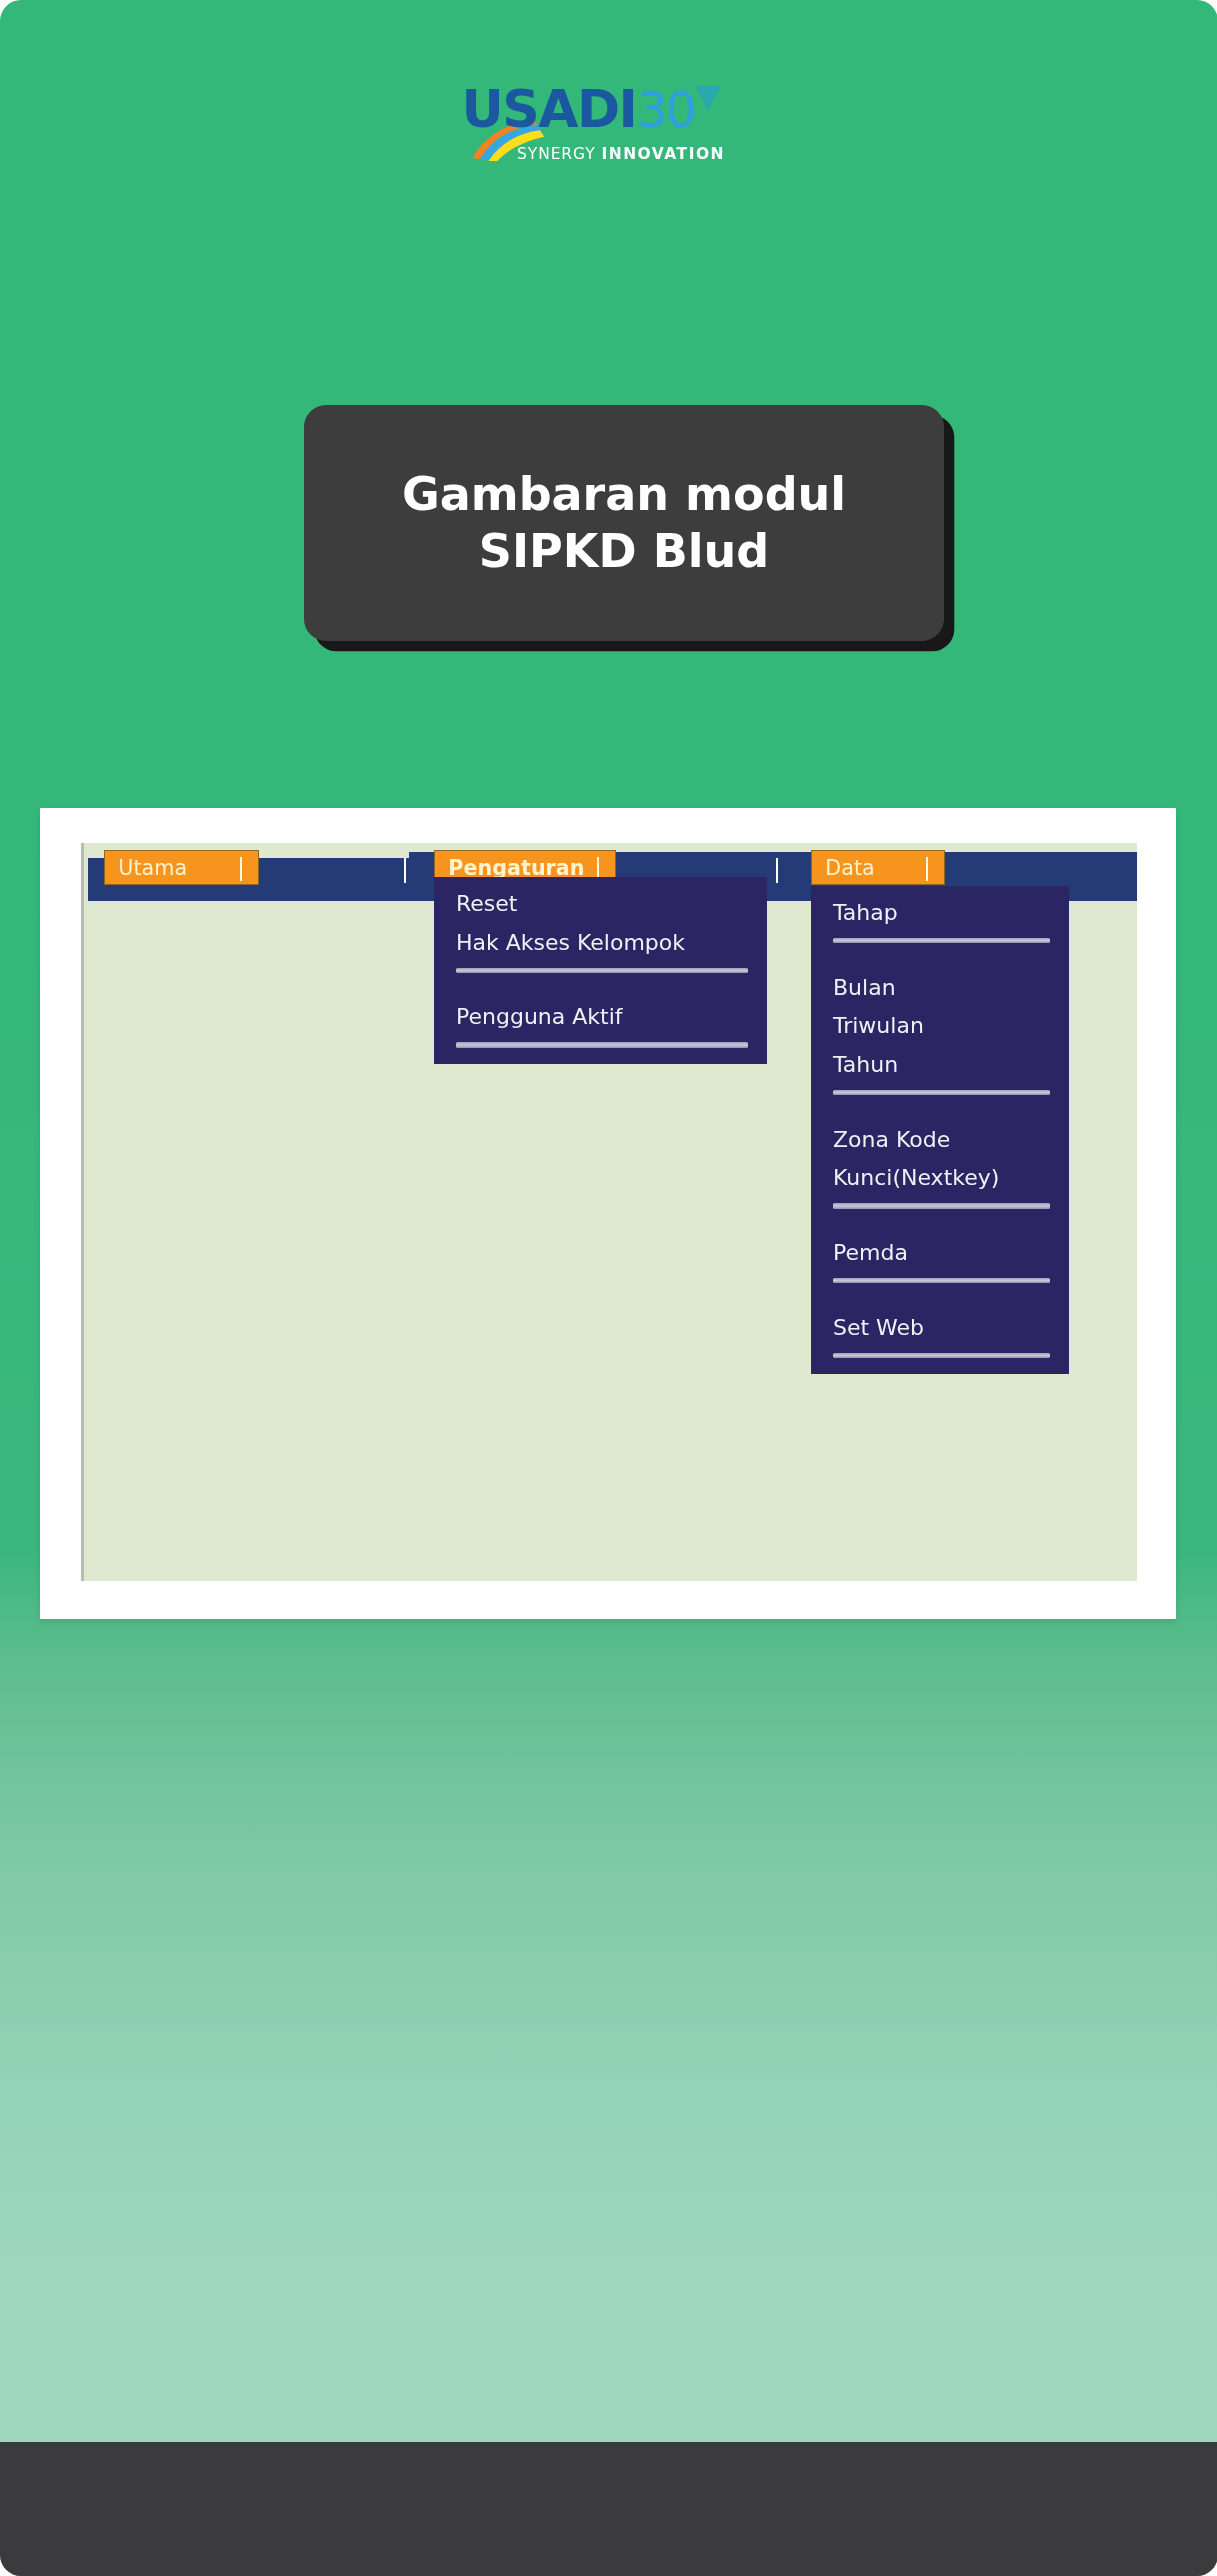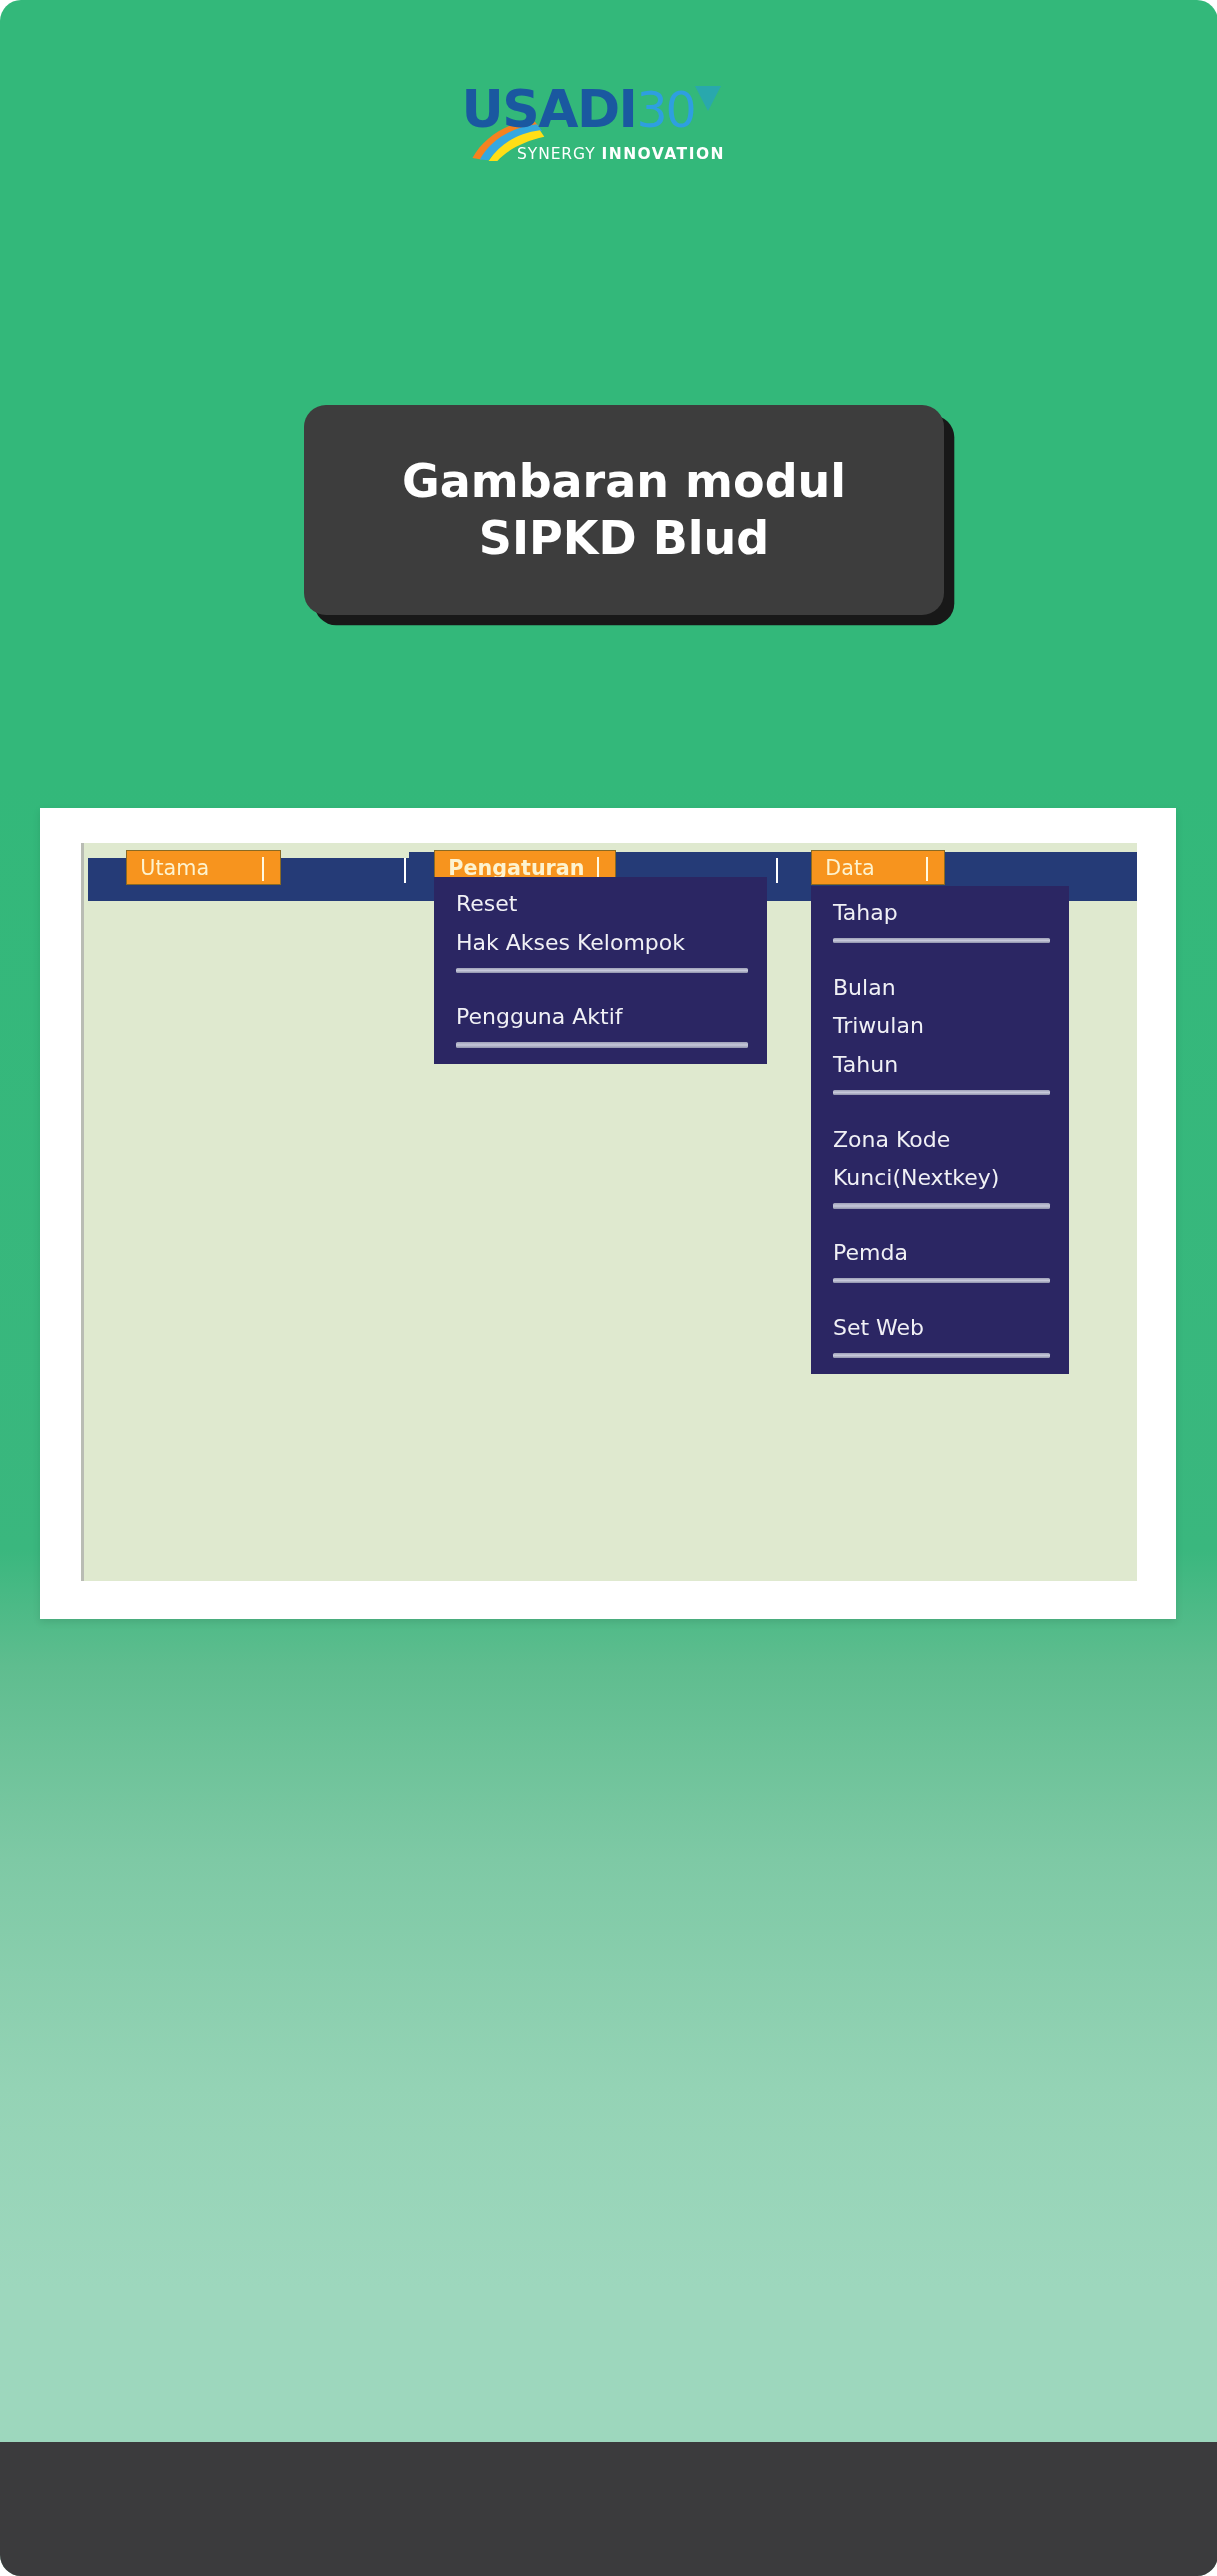"Gambaran modul SIPKD Blud" .title-card { height: 210px -> 236px }
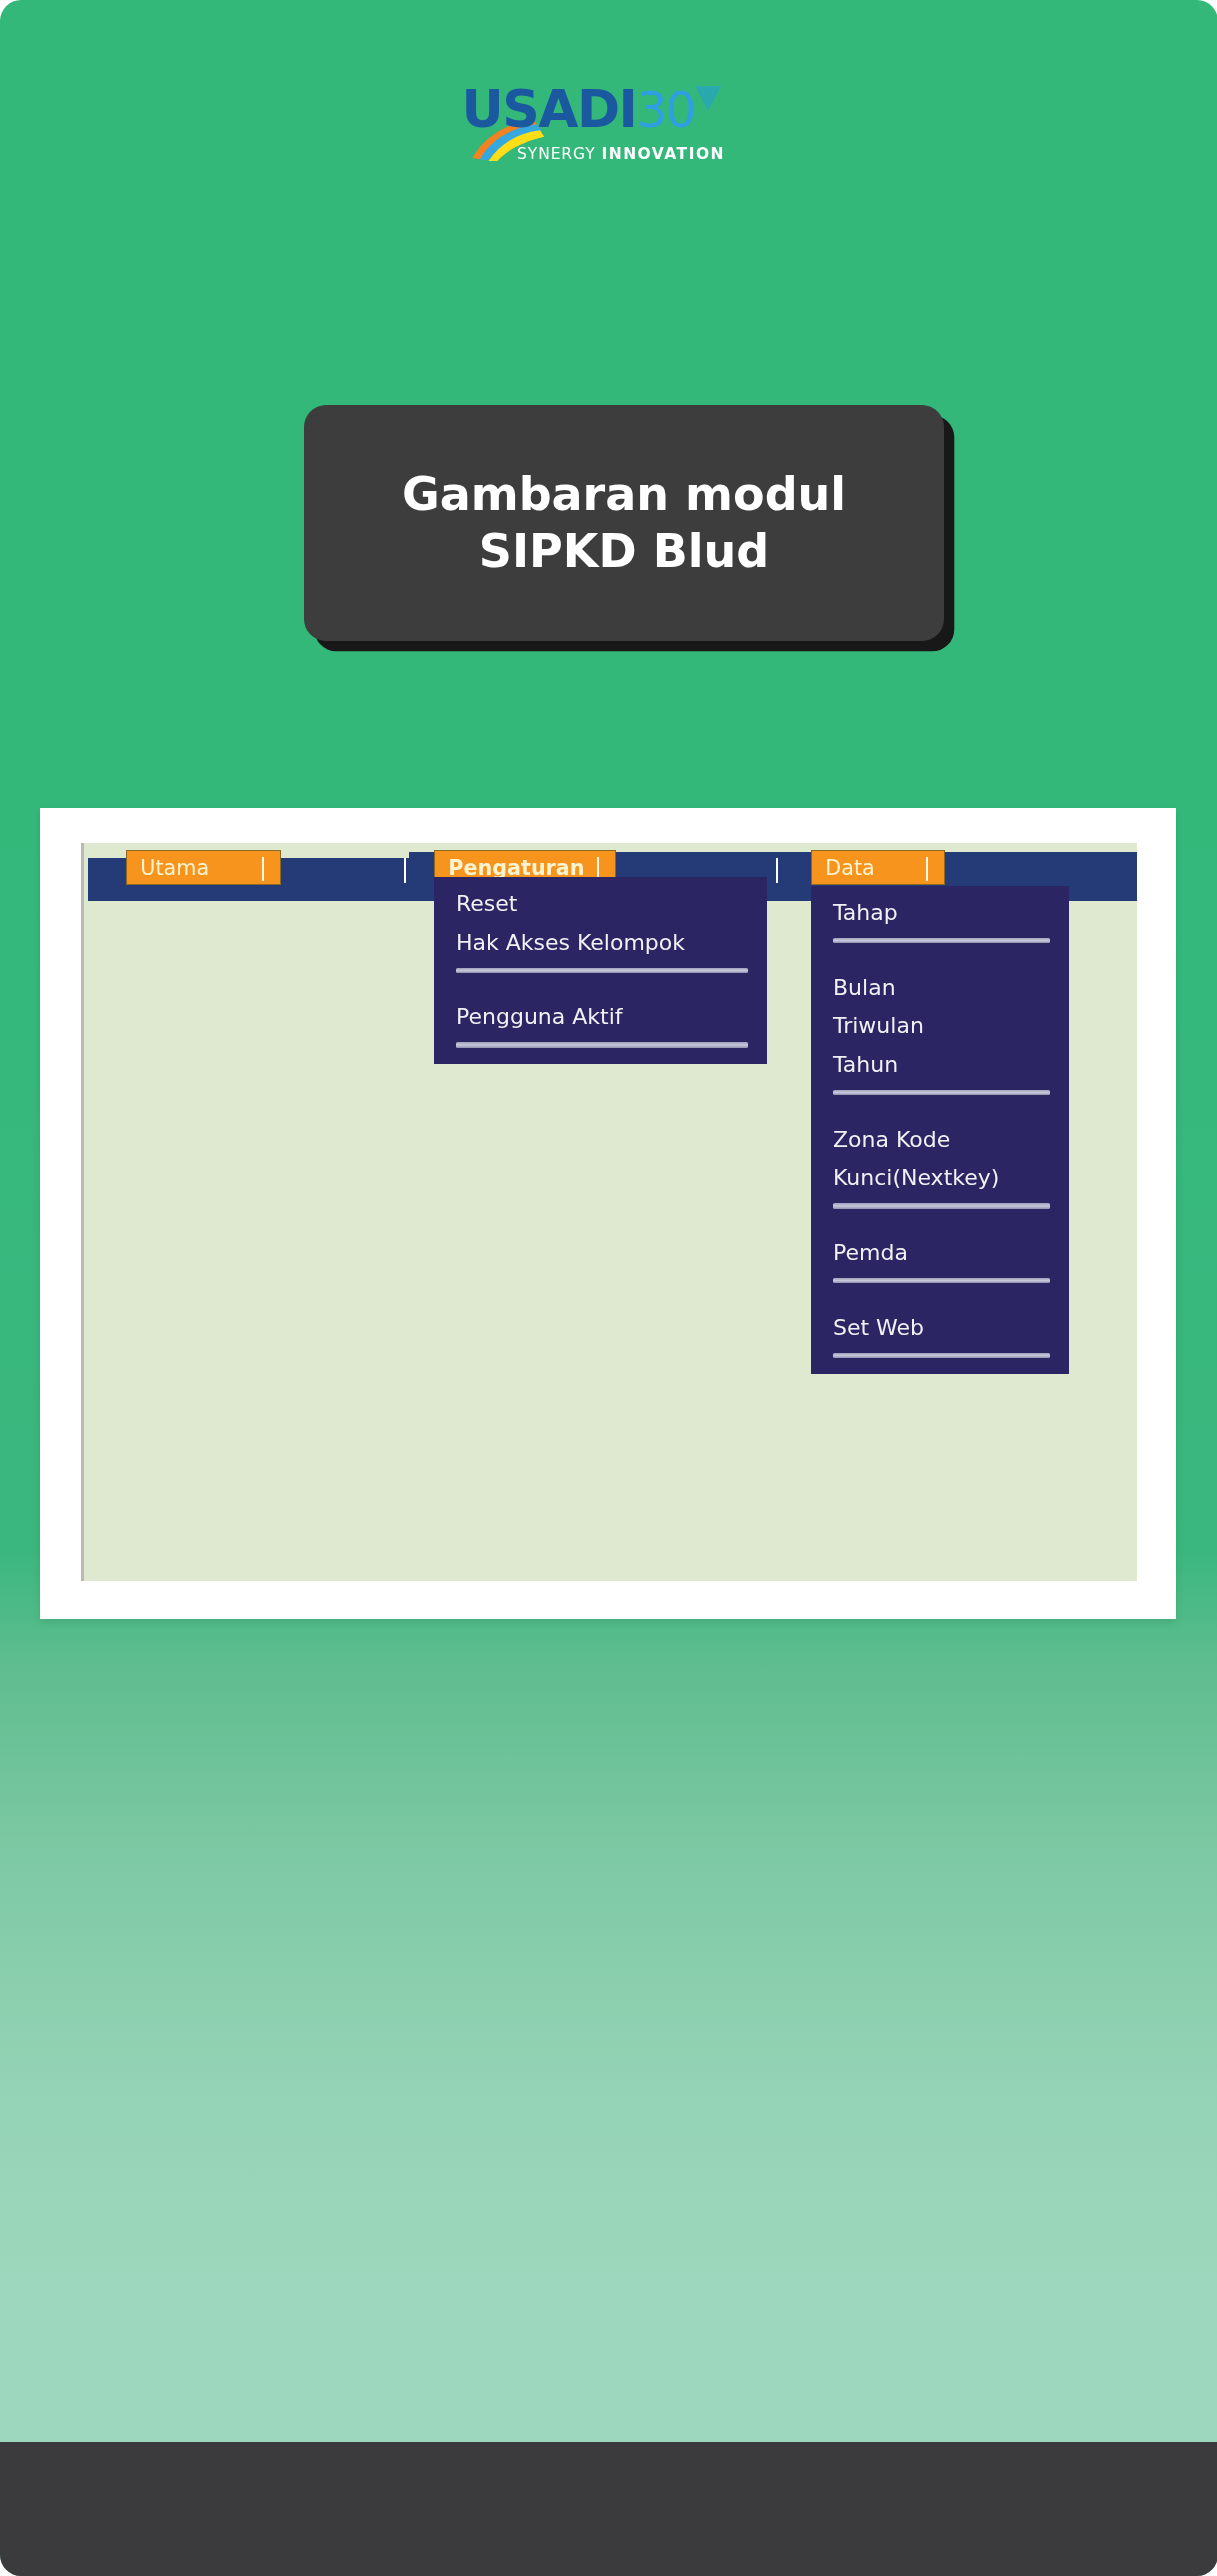"Utama" .tab-utama { margin-left: 22px -> none }
